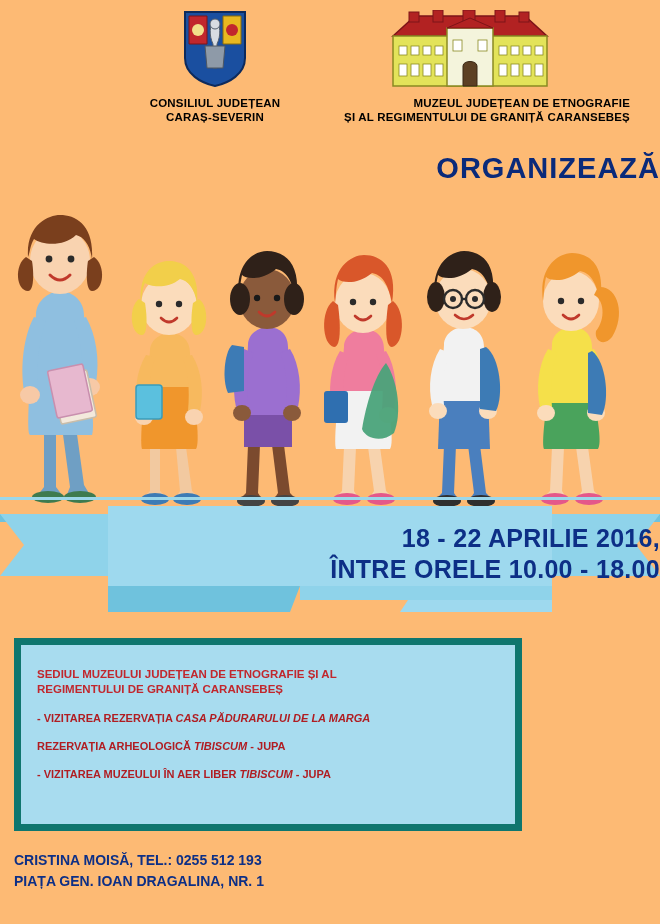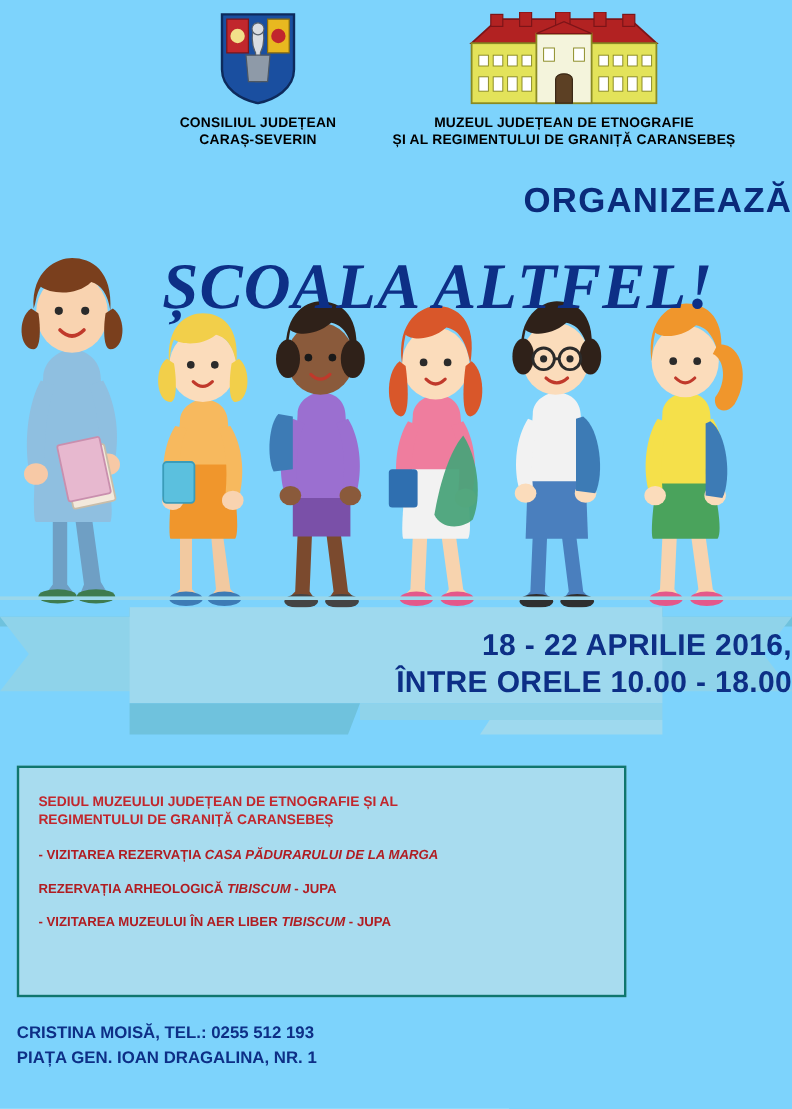"CONSILIUL JUDEȚEAN" .poster { background: #7dd3fc -> #fdba74 }
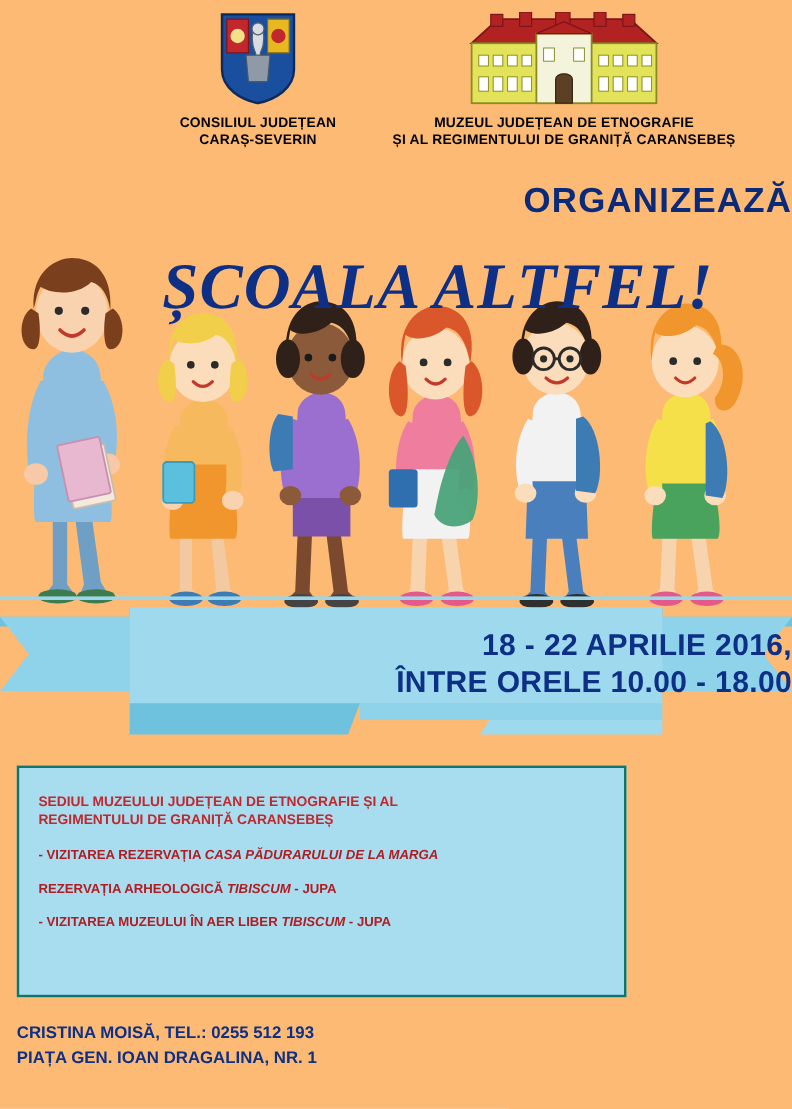"MUZEUL JUDEȚEAN DE ETNOGRAFIE" .building-wrap { text-align: center -> right }
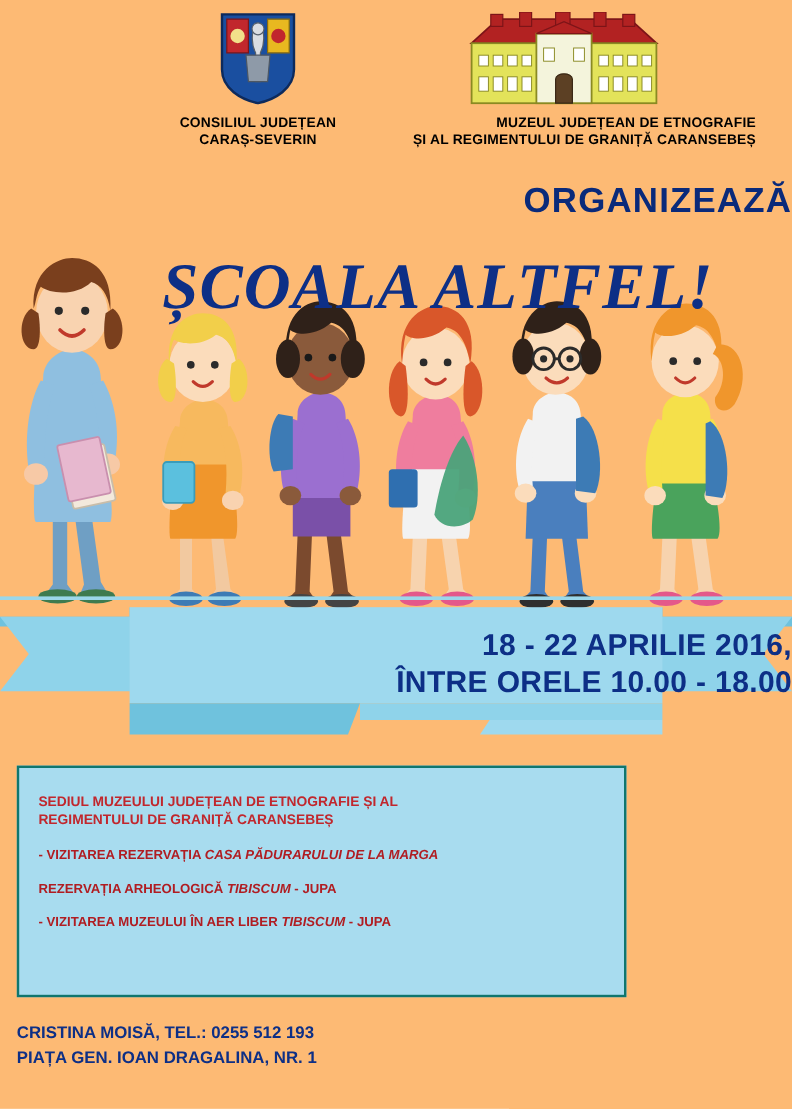"ȘCOALA ALTFEL!" div.main-title { html: <div>ȘCOALA ALTFEL!</div> -> none }
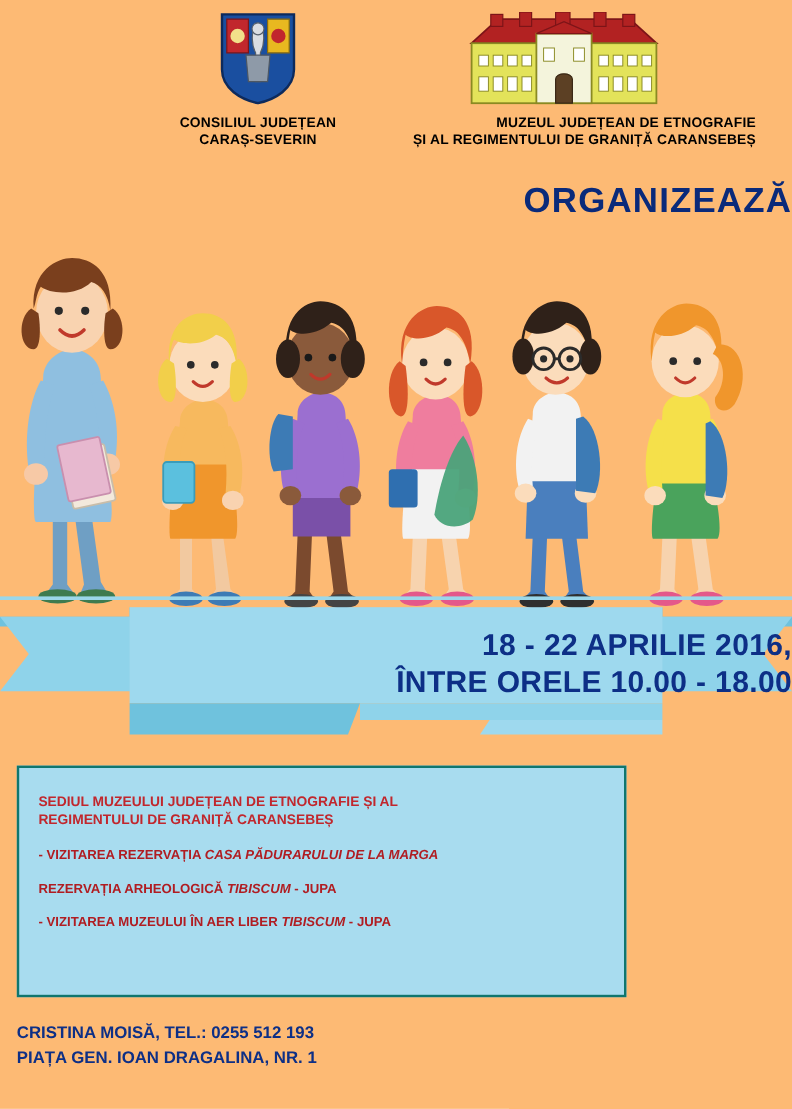"SEDIUL MUZEULUI JUDEȚEAN DE ETNOGRAFIE" .info-box { border: 2px solid #0f766e -> 7px solid #0f766e }
